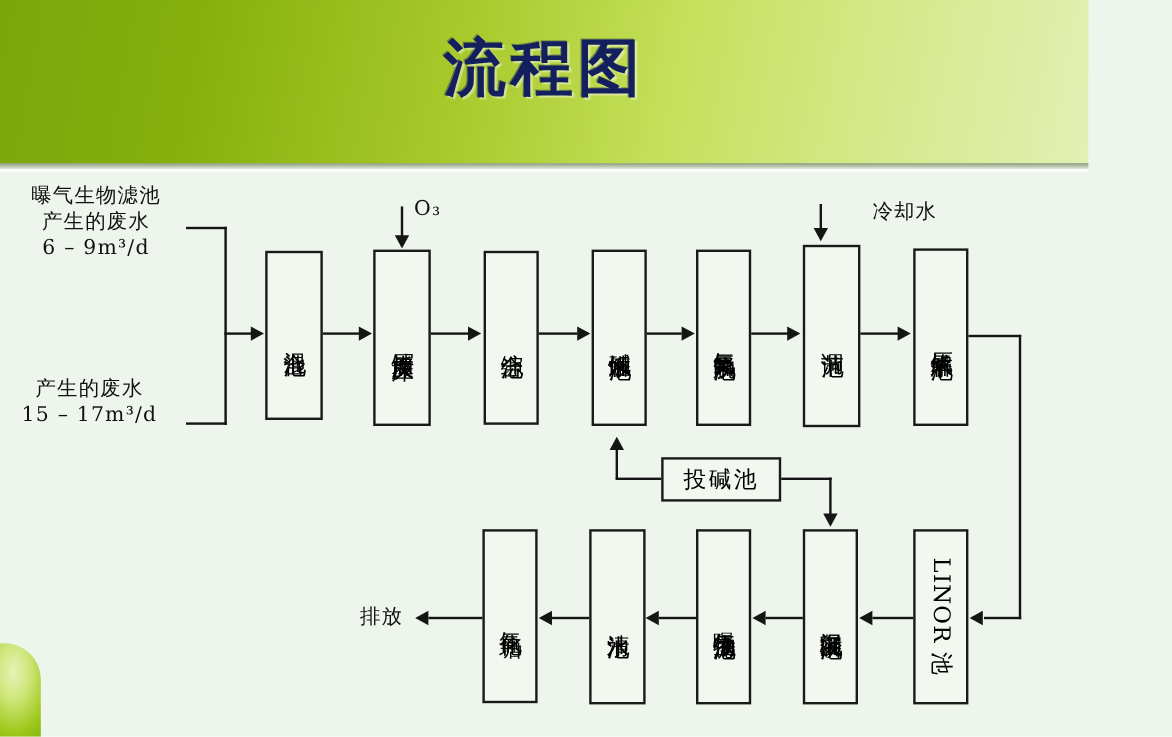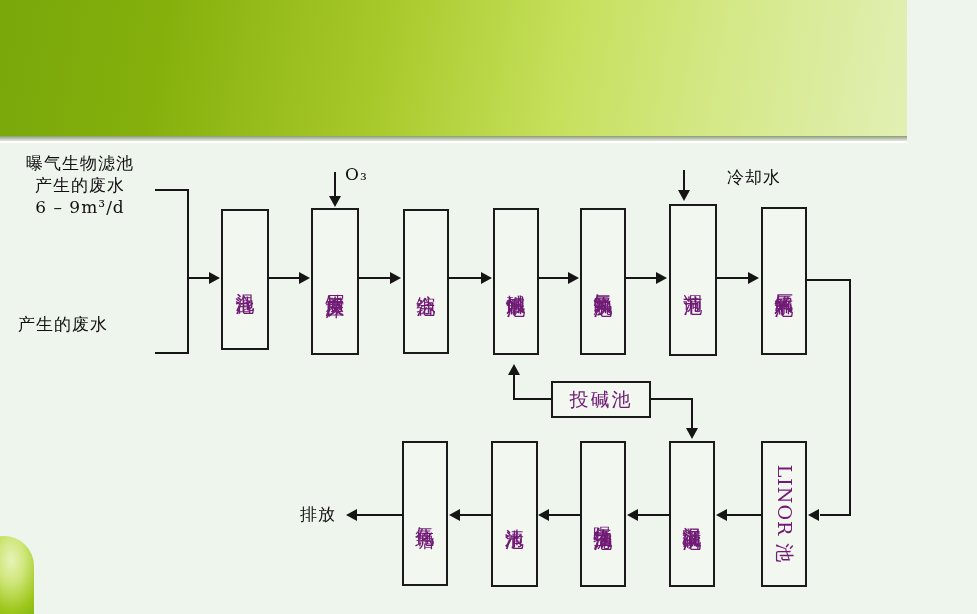"流程图" div { html: none -> <div>流程图</div> }
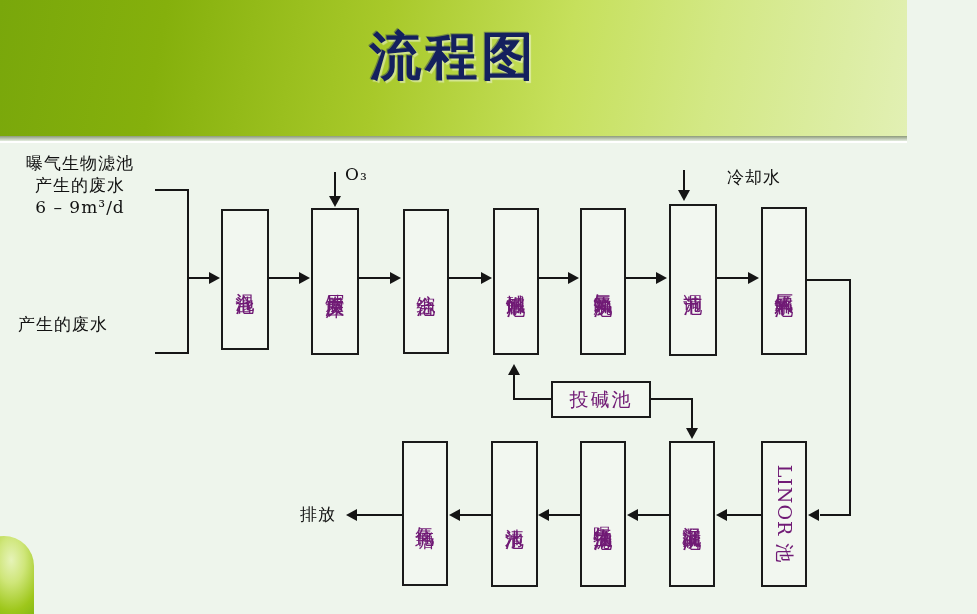"15 – 17m³/d" span.ln { html: none -> <span><span>15 – 17</span><span>m³/d</span></span> }
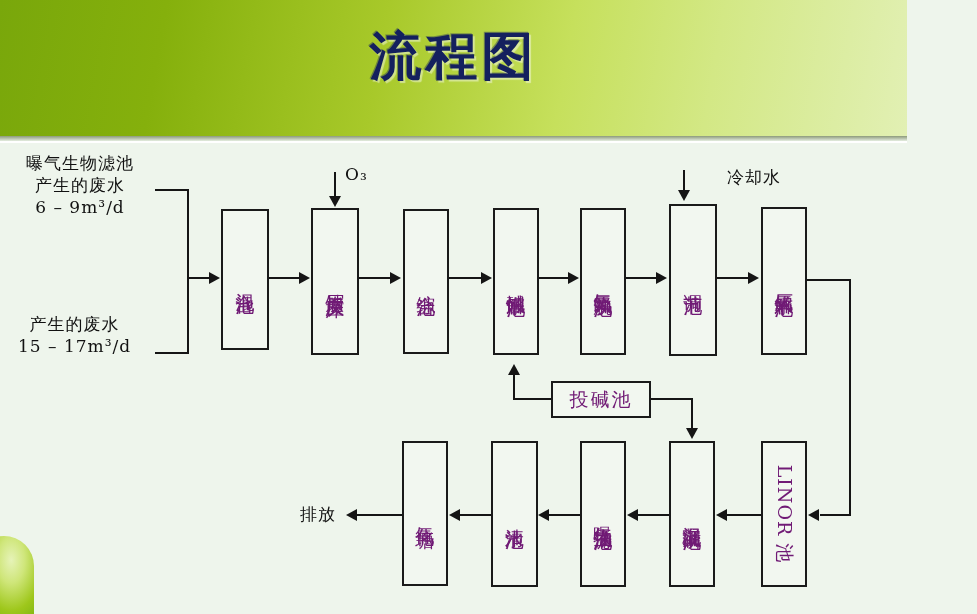"投碱池" .box { color: #701a75 -> #000000 }
